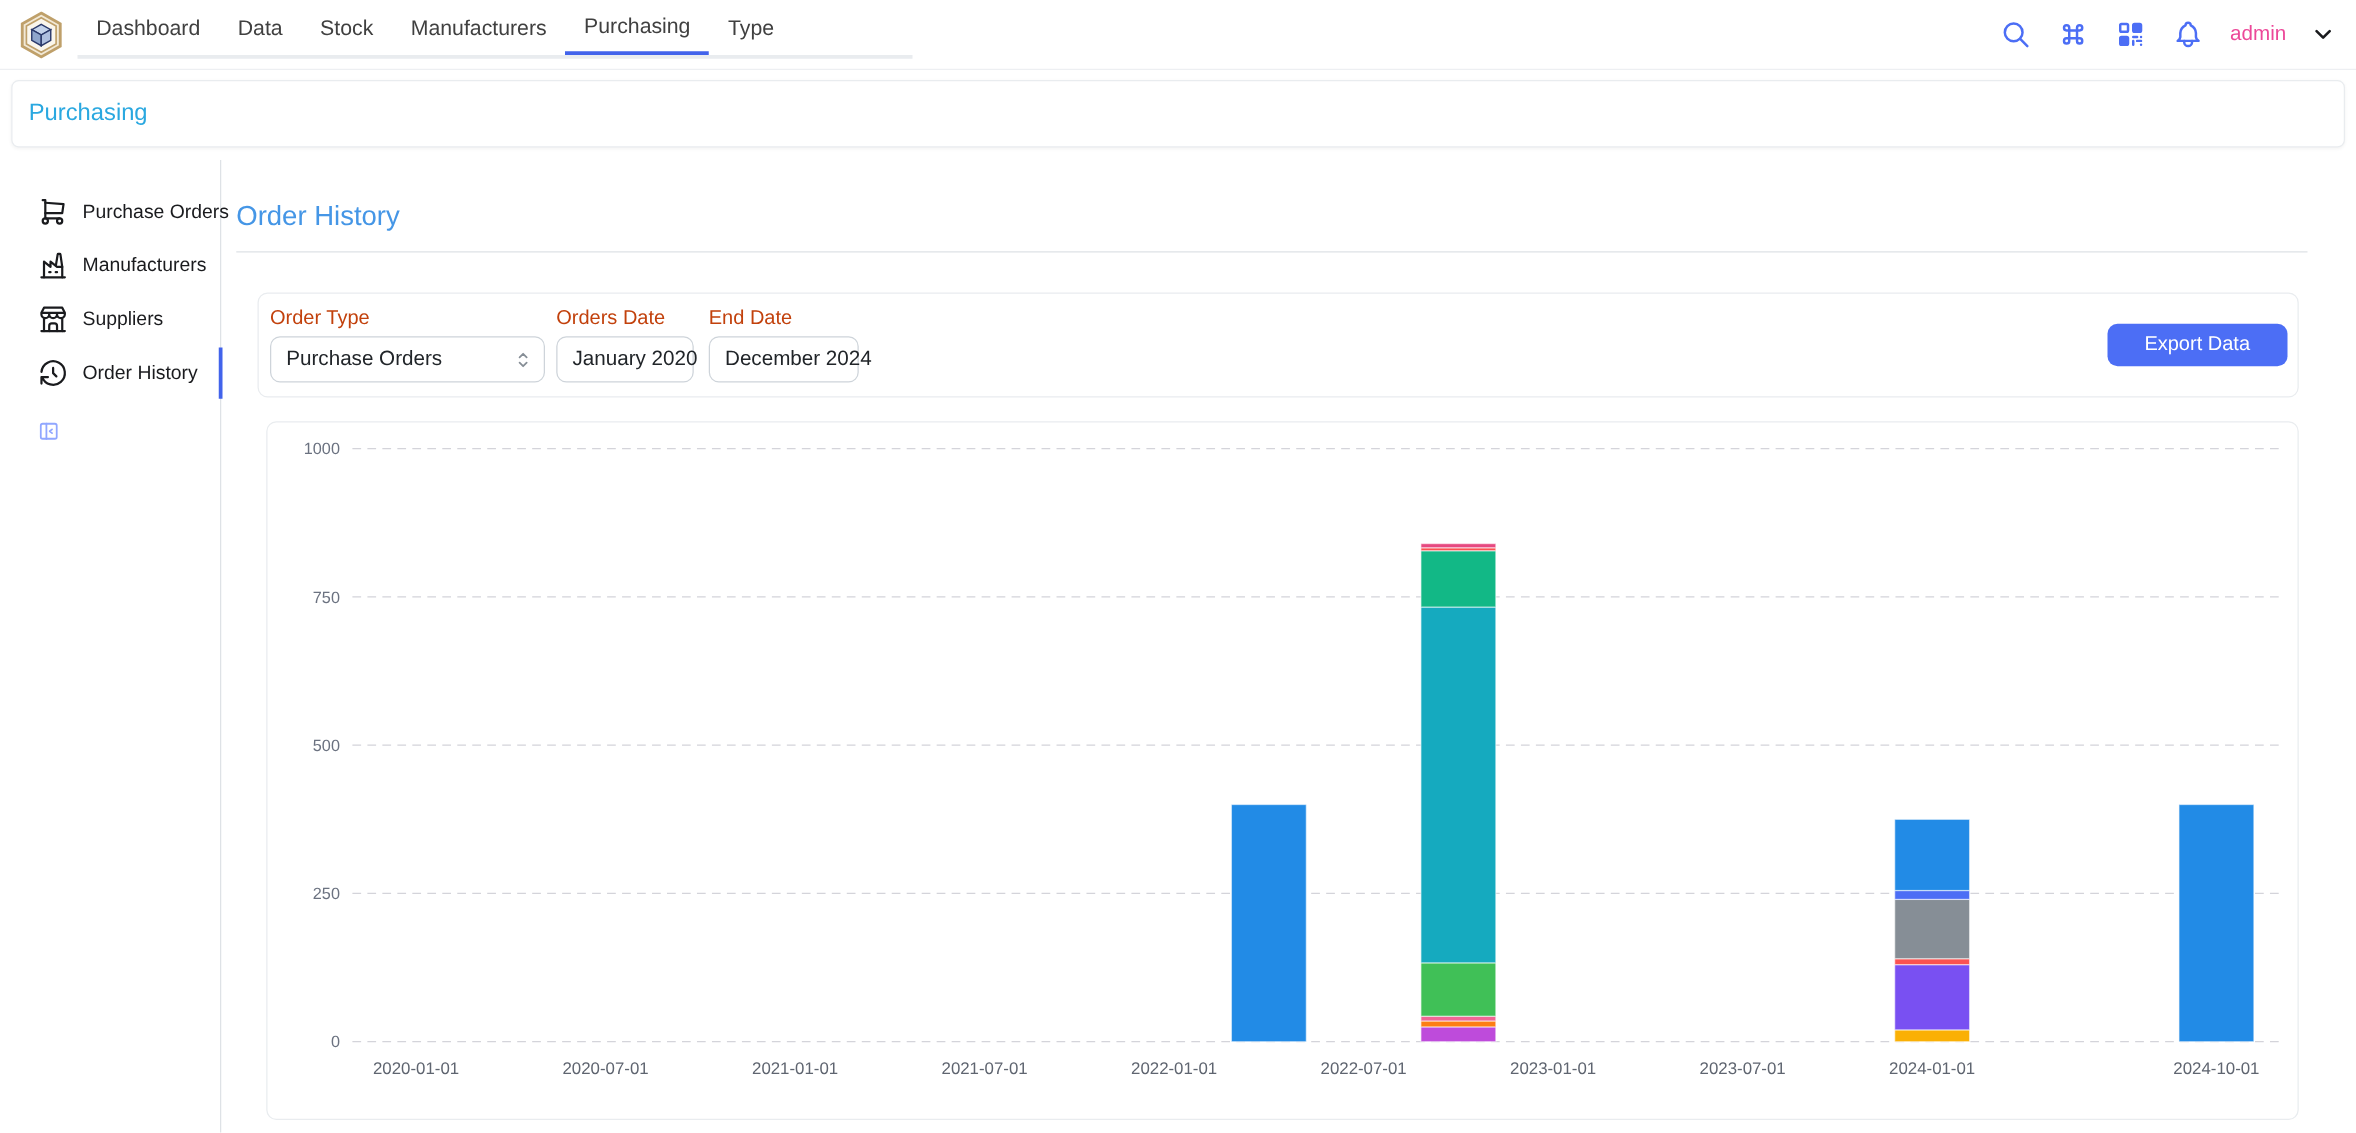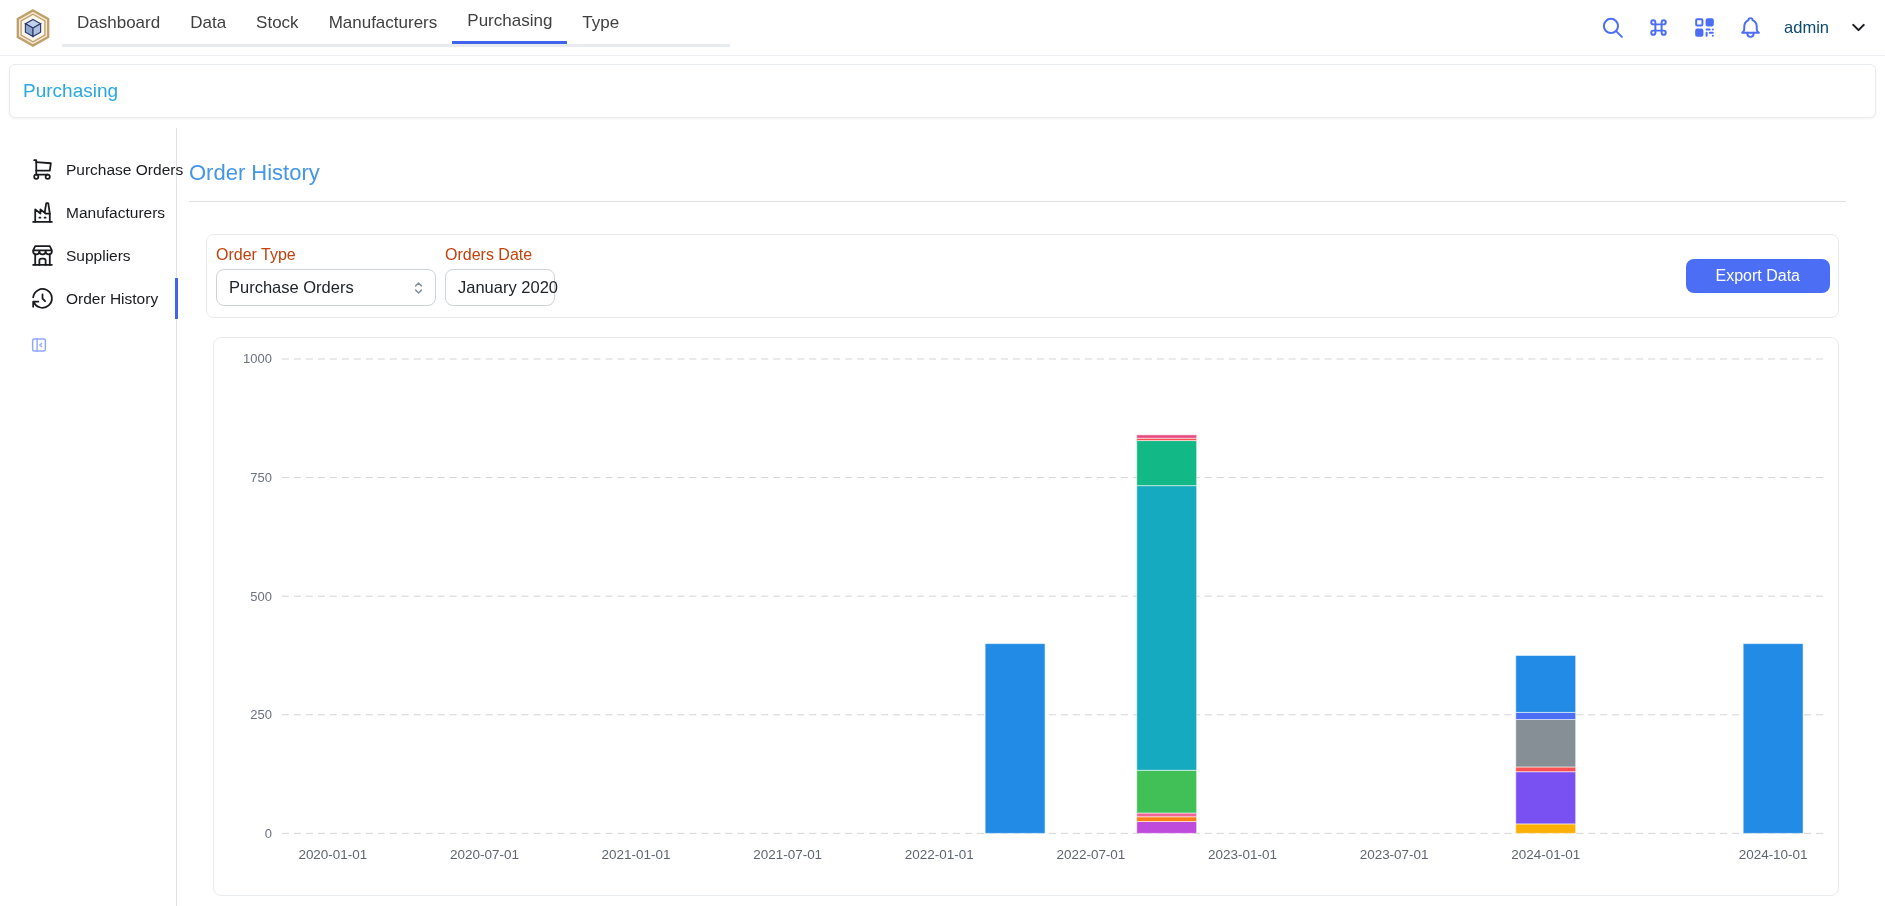"admin" .admin-name { color: #0c4a6e -> #ec4899 }
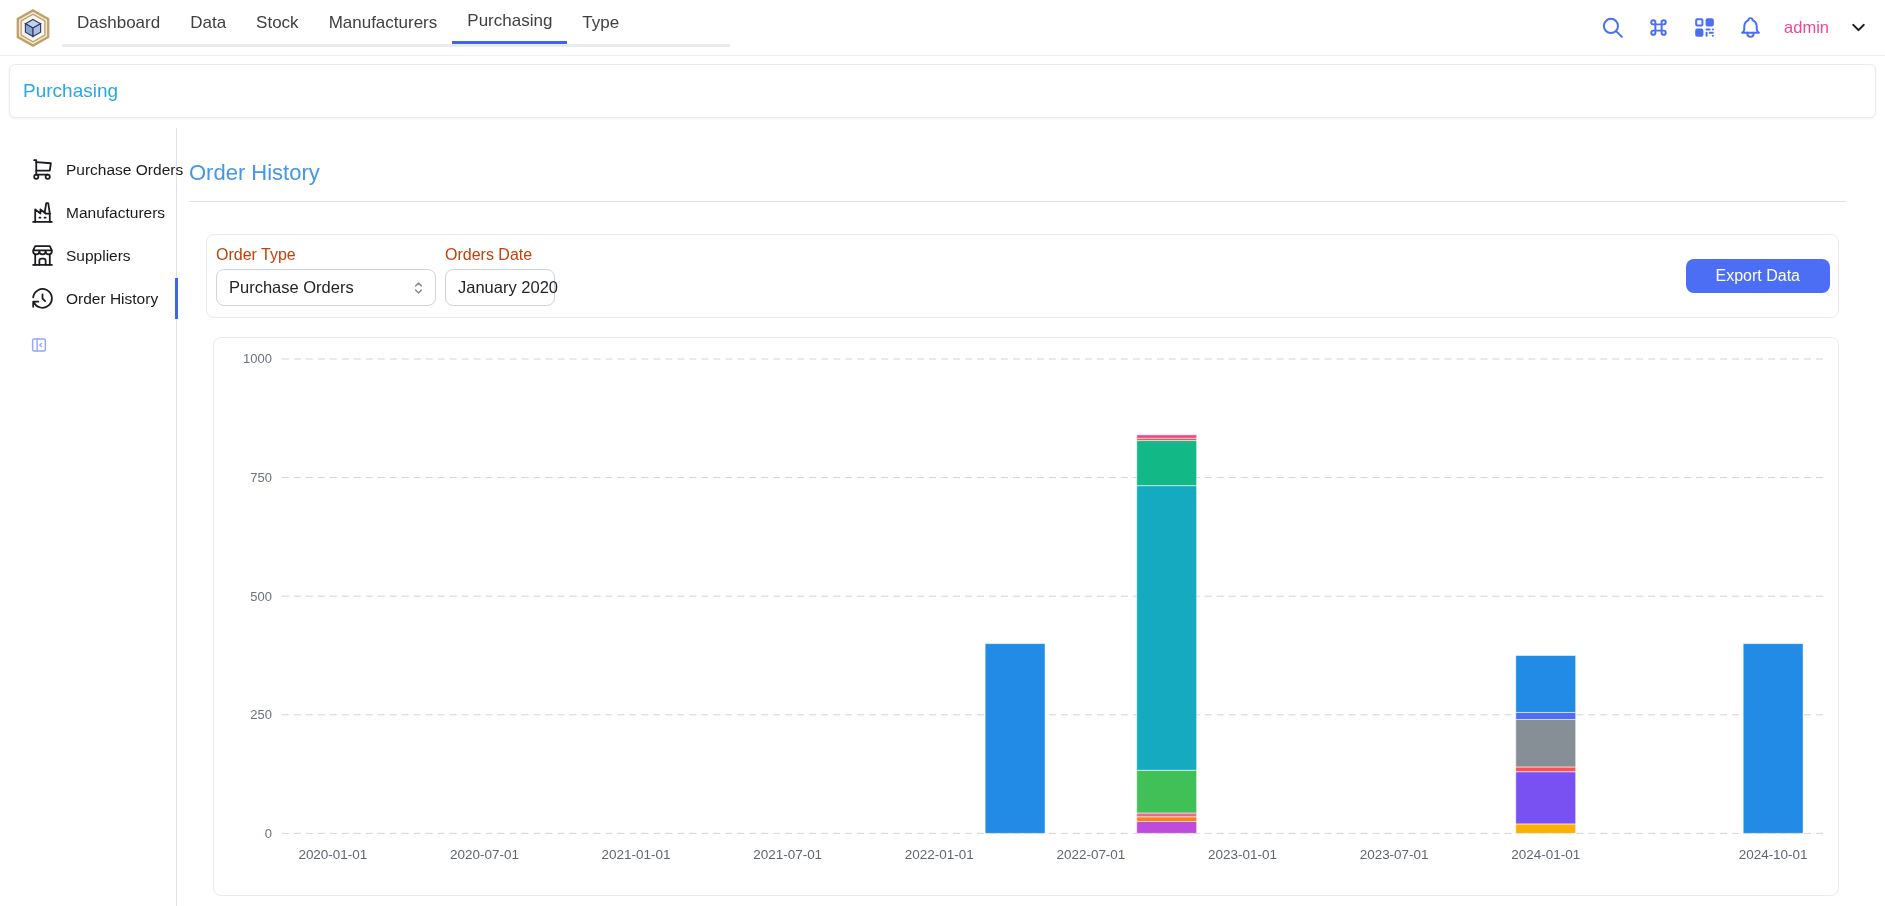"End Date" div.field { html: none -> <div> <span>End Date</span> <div> <span>December 2024</span> </div> </div> }
